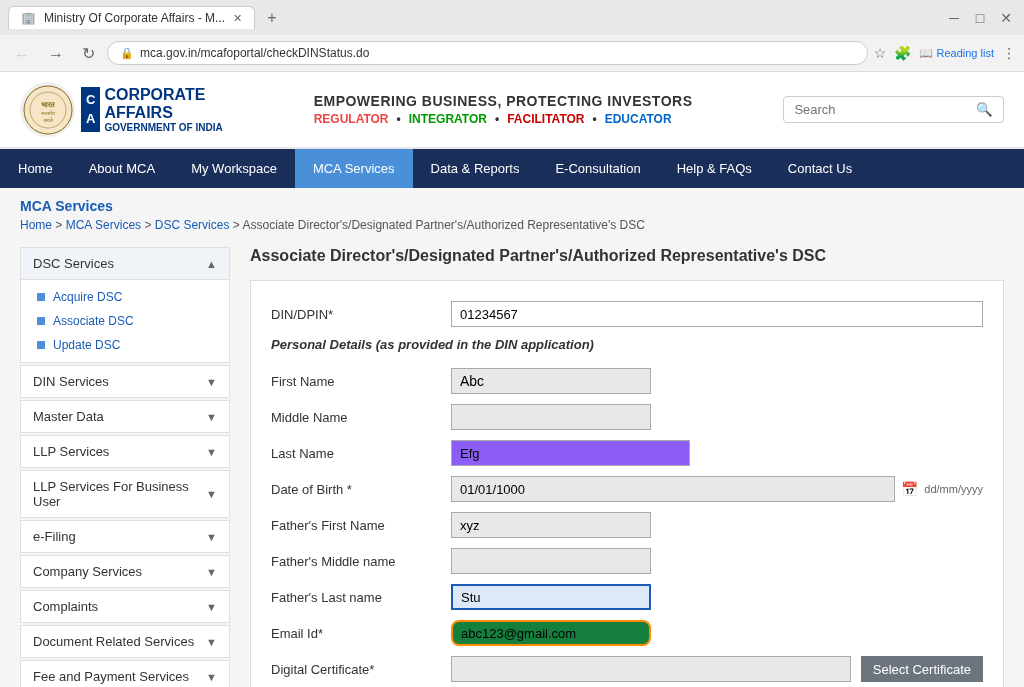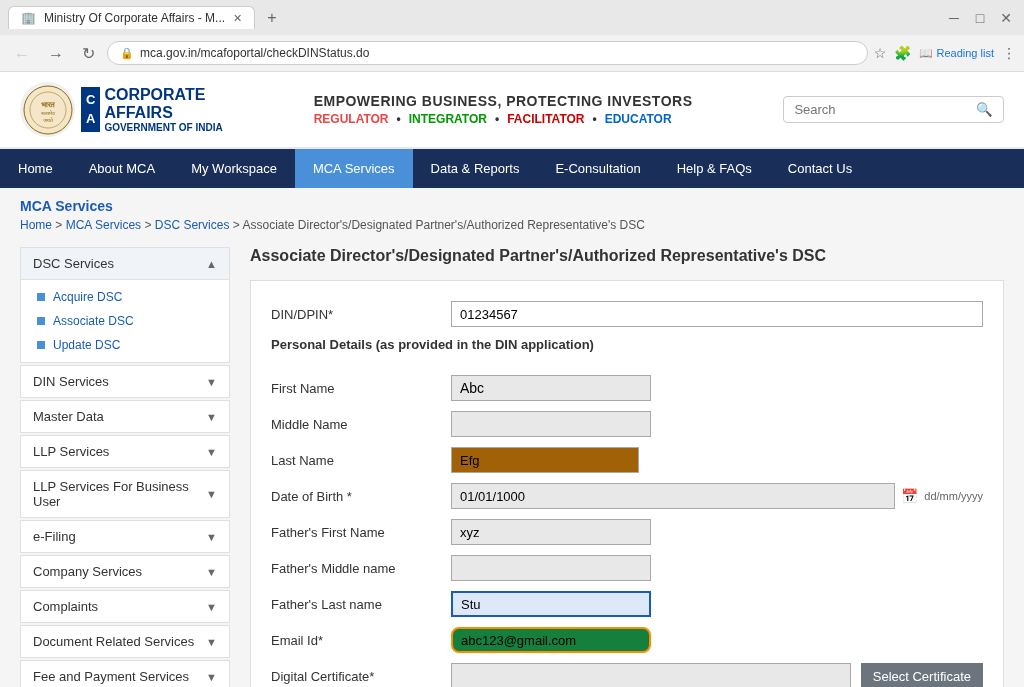"Personal Details (as provided in" .section-header-row { font-style: none -> italic; margin-bottom: 23px -> 16px }
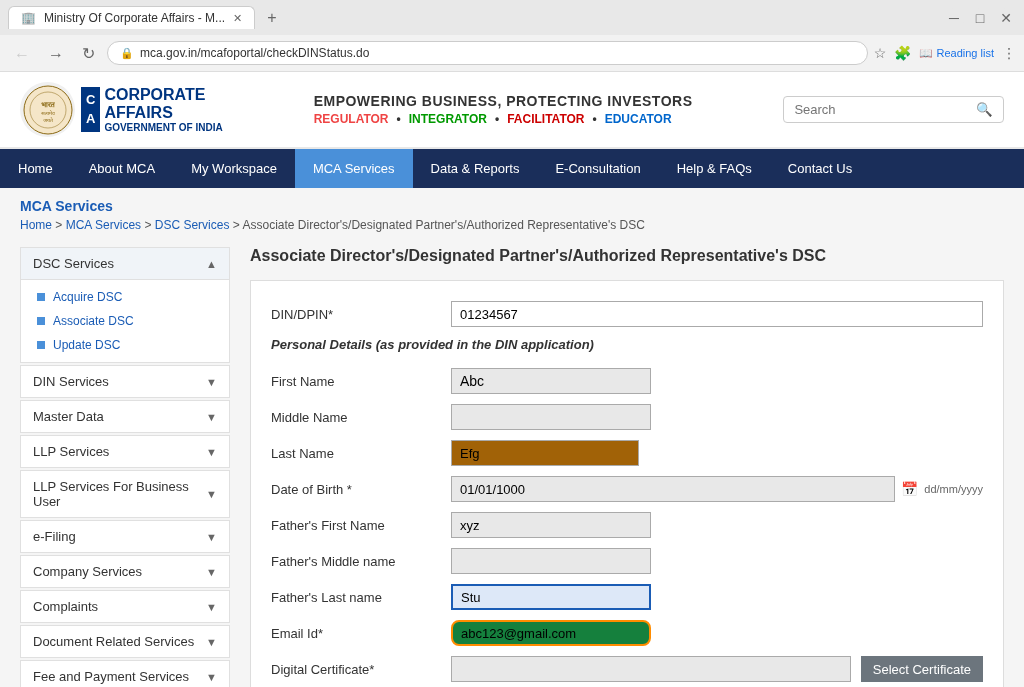"Efg" input { background: #a16207 -> #8b5cf6; width: 188px -> 239px }
